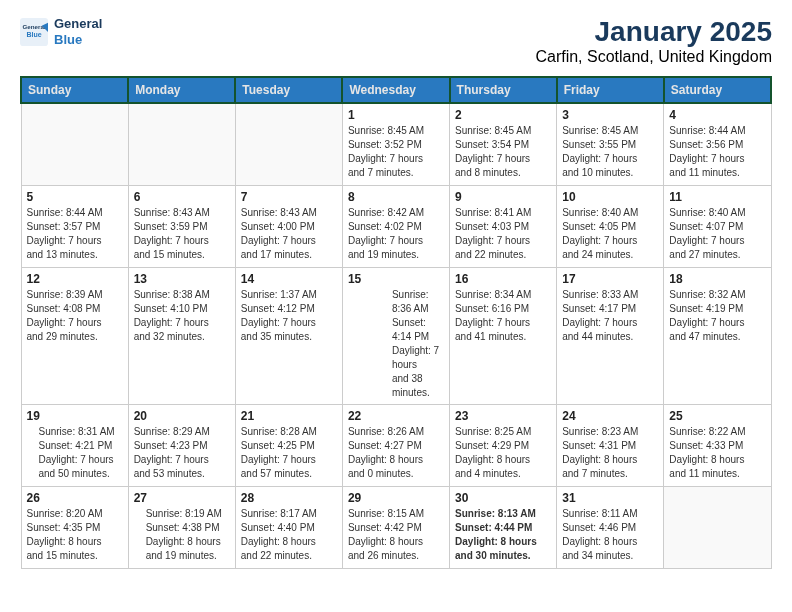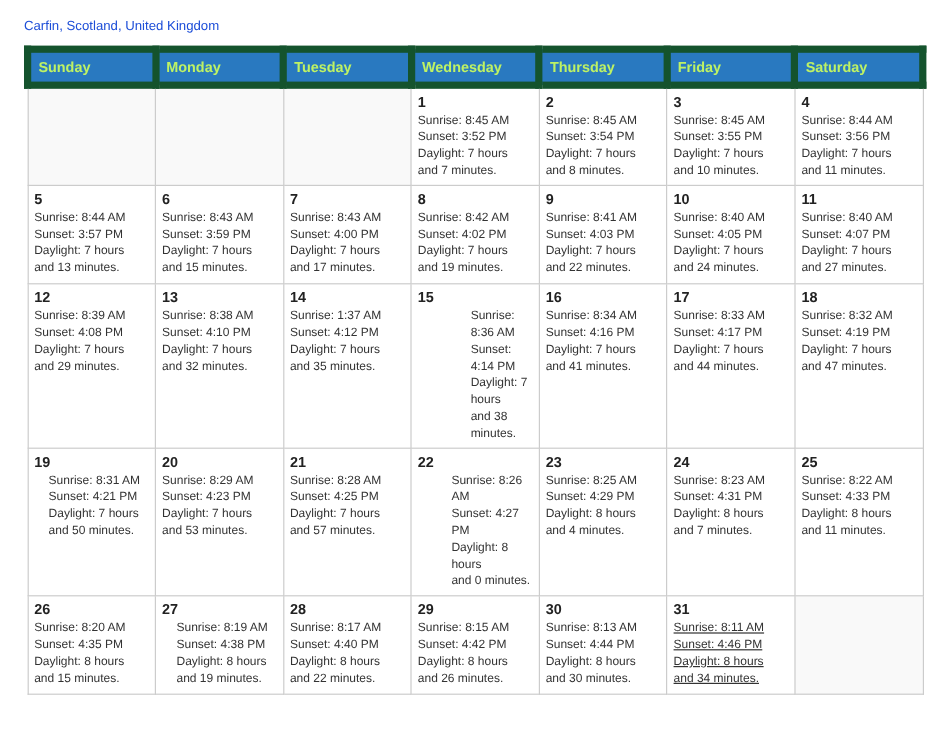"General" div.logo { html: none -> <div> <svg> <rect></rect> <text>General</text> <text>Blue</text> <polygon></polygon> </svg> <div> <div>General</div> <div>Blue</div> </div> </div> }
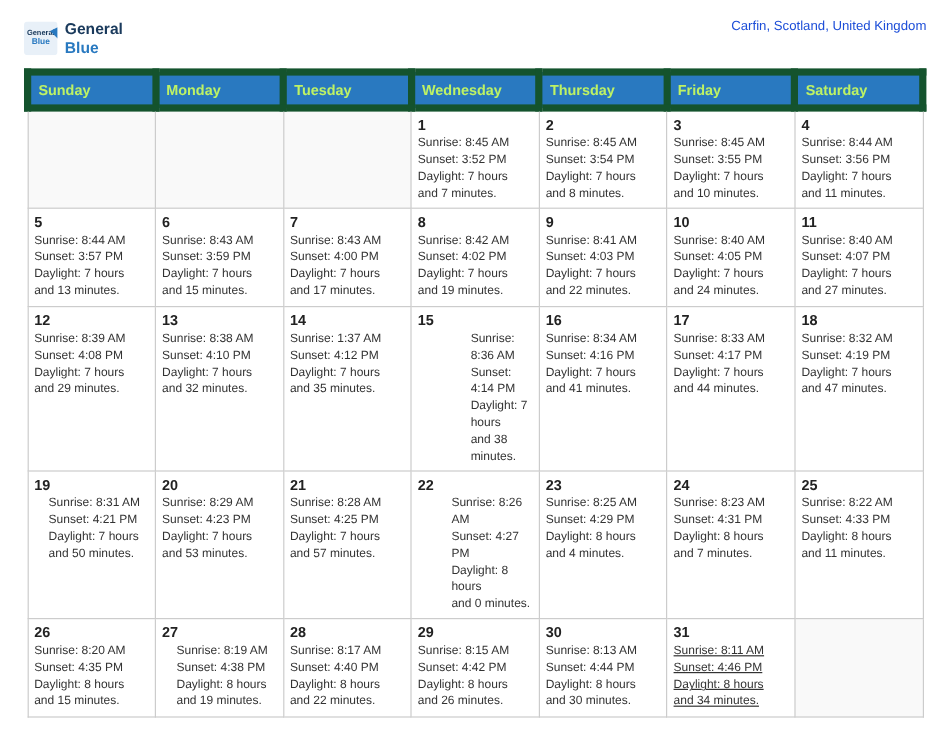"January 2025" div.cal-title { html: none -> <div>January 2025</div> }
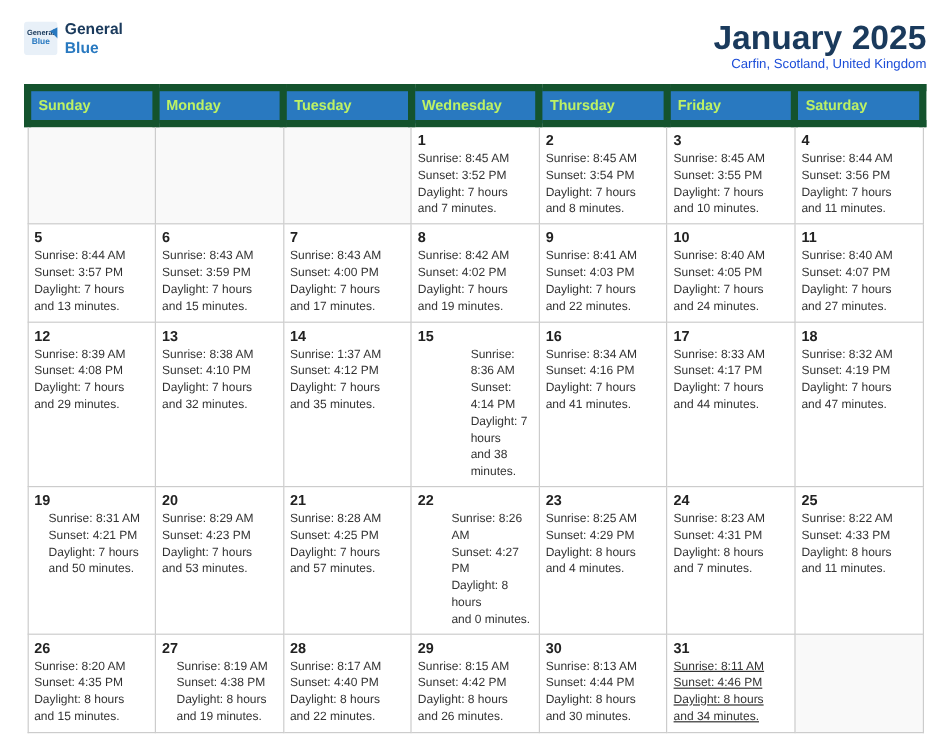"Carfin, Scotland, United Kingdom" .cal-subtitle { color: #1d4ed8 -> #000000; font-size: 11px -> 16px }
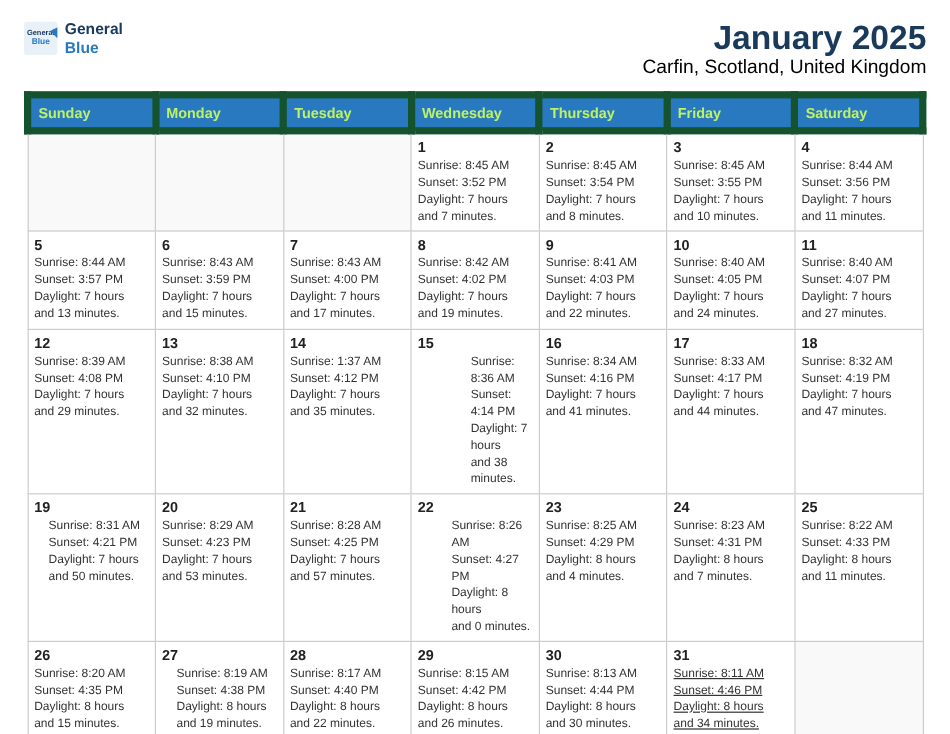"Sunday" .calendar th { border: 6px solid #14532d -> 2px solid #14532d; color: #bef264 -> #e5e5e5 }
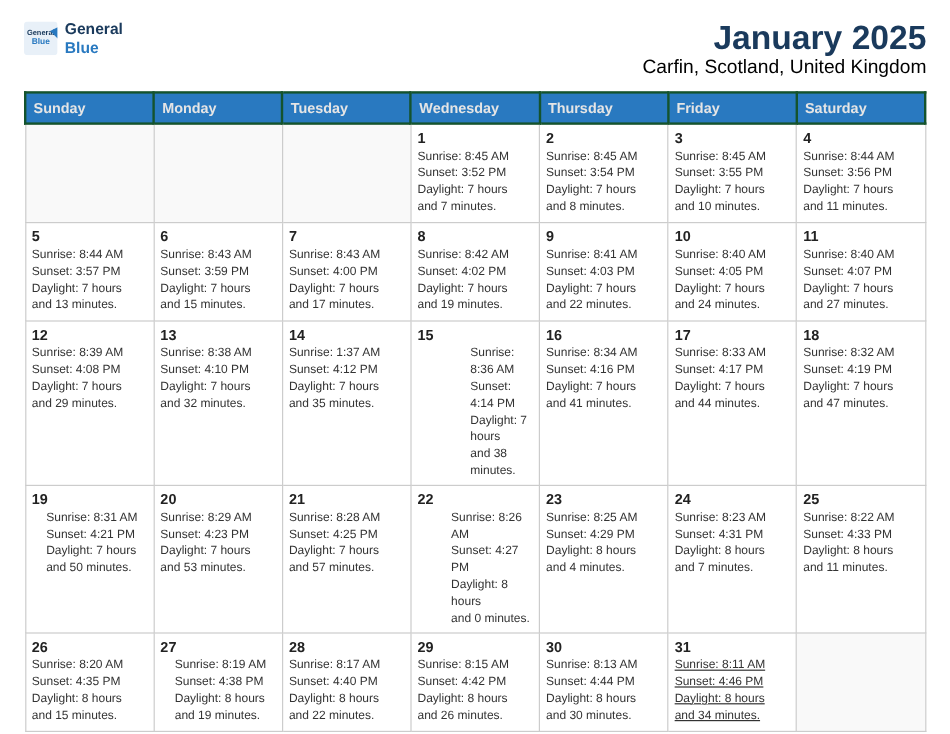"Sunrise: 8:34 AM" div.day-info { text: 4:16 -> 6:16 }
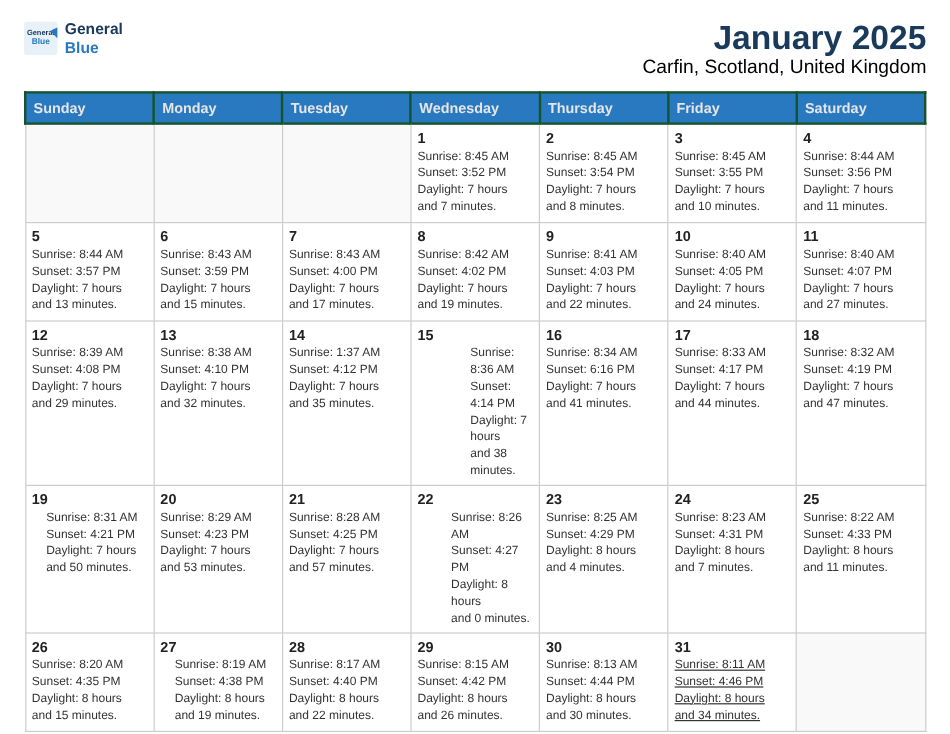"Sunrise: 8:26 AM" div.day-info { margin-left: 28px -> none }
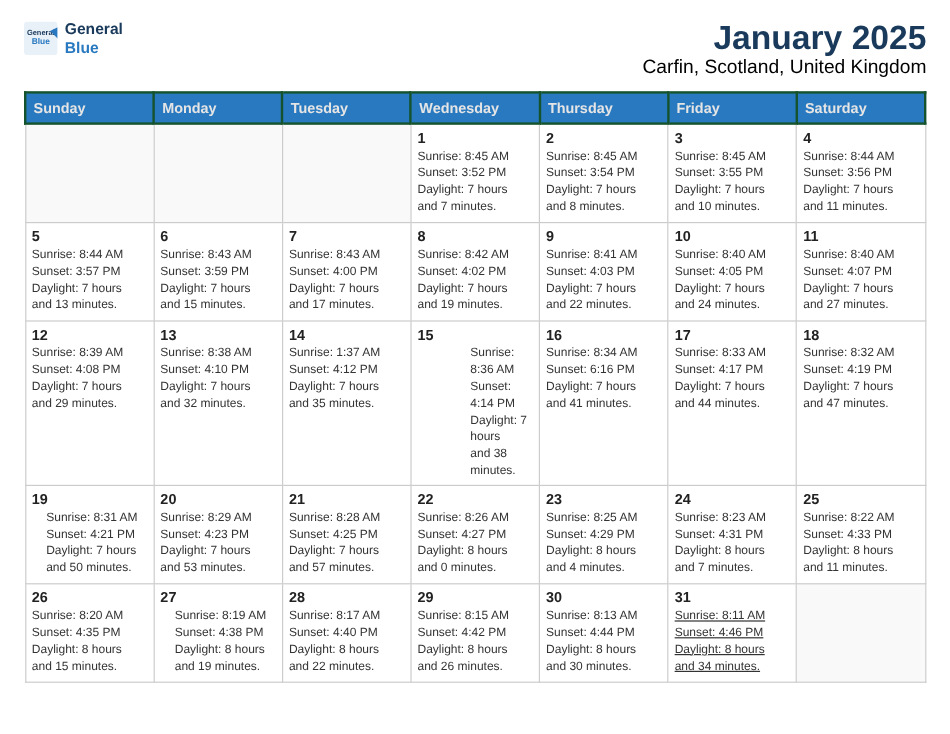"Sunrise: 8:13 AM" div.day-info { font-weight: none -> bold }
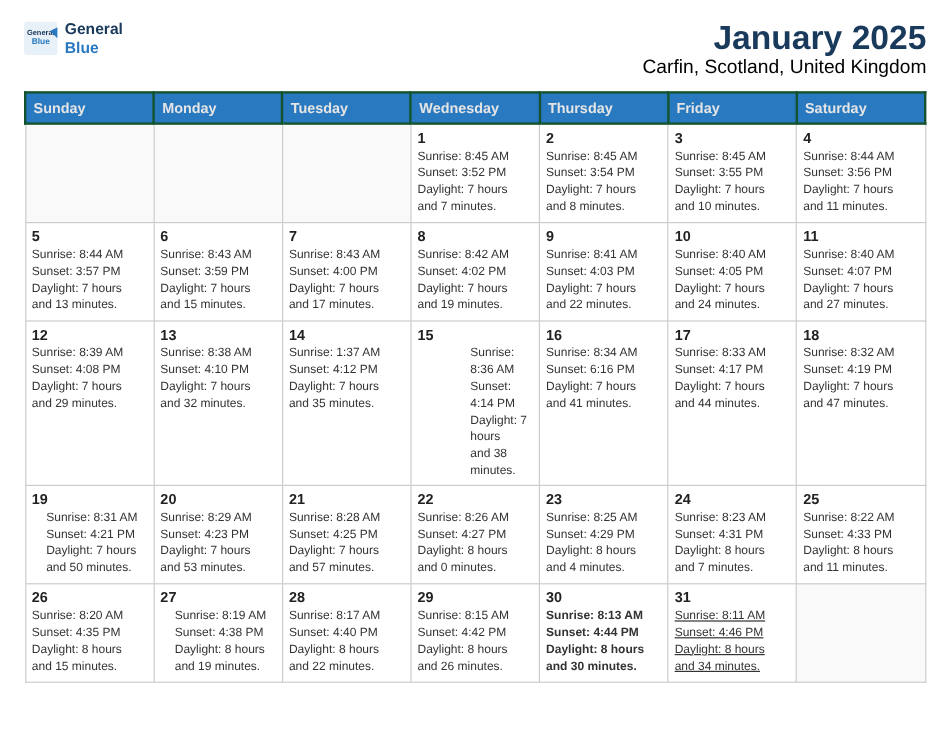"Sunrise: 8:11 AM" div.day-info { text-decoration: underline -> none }
